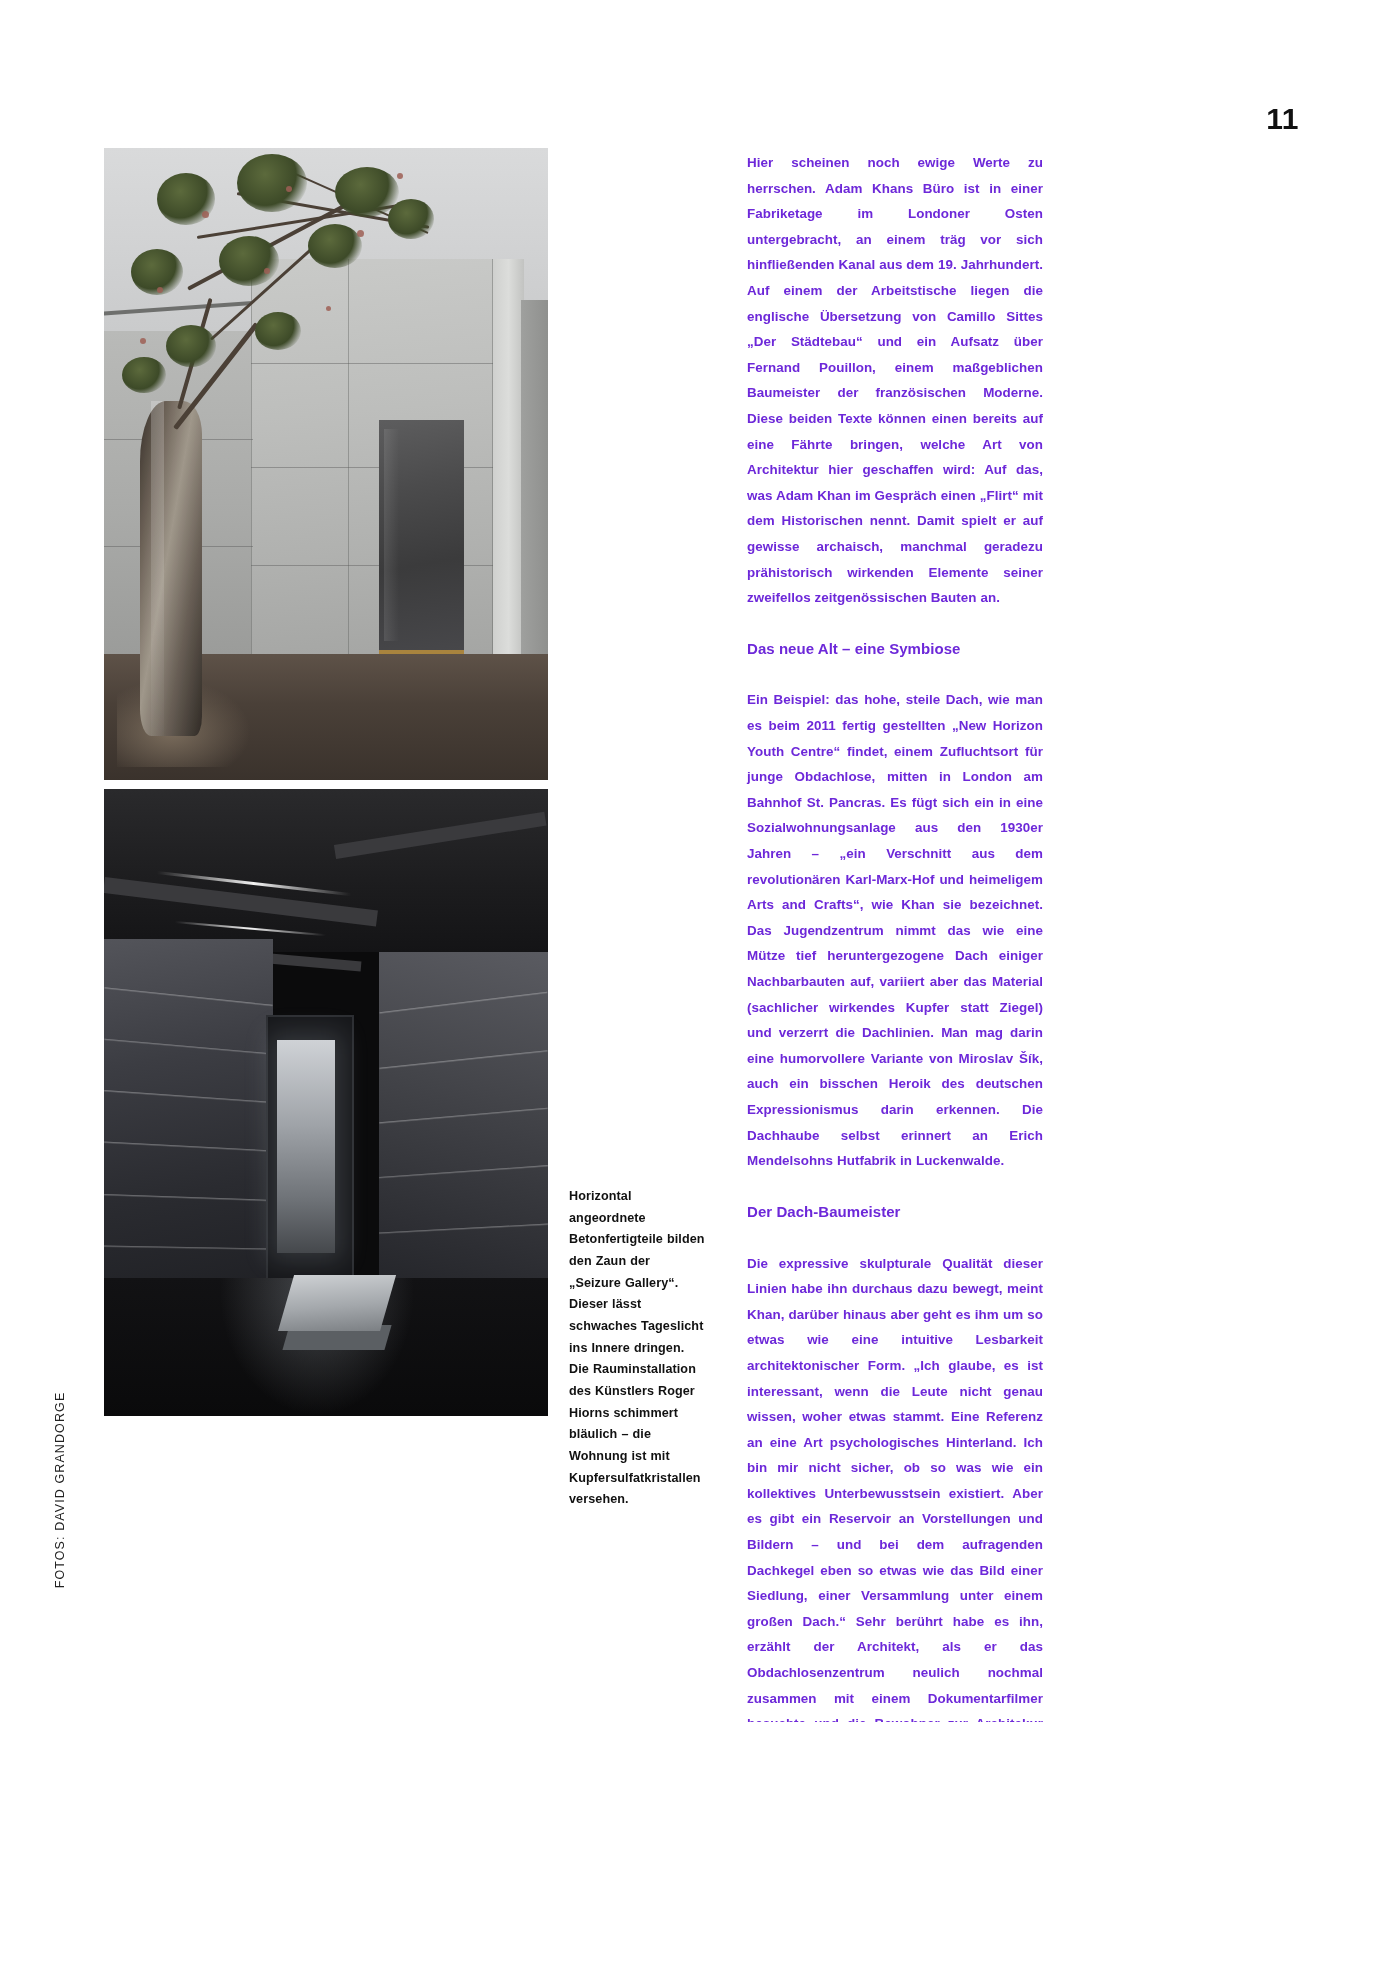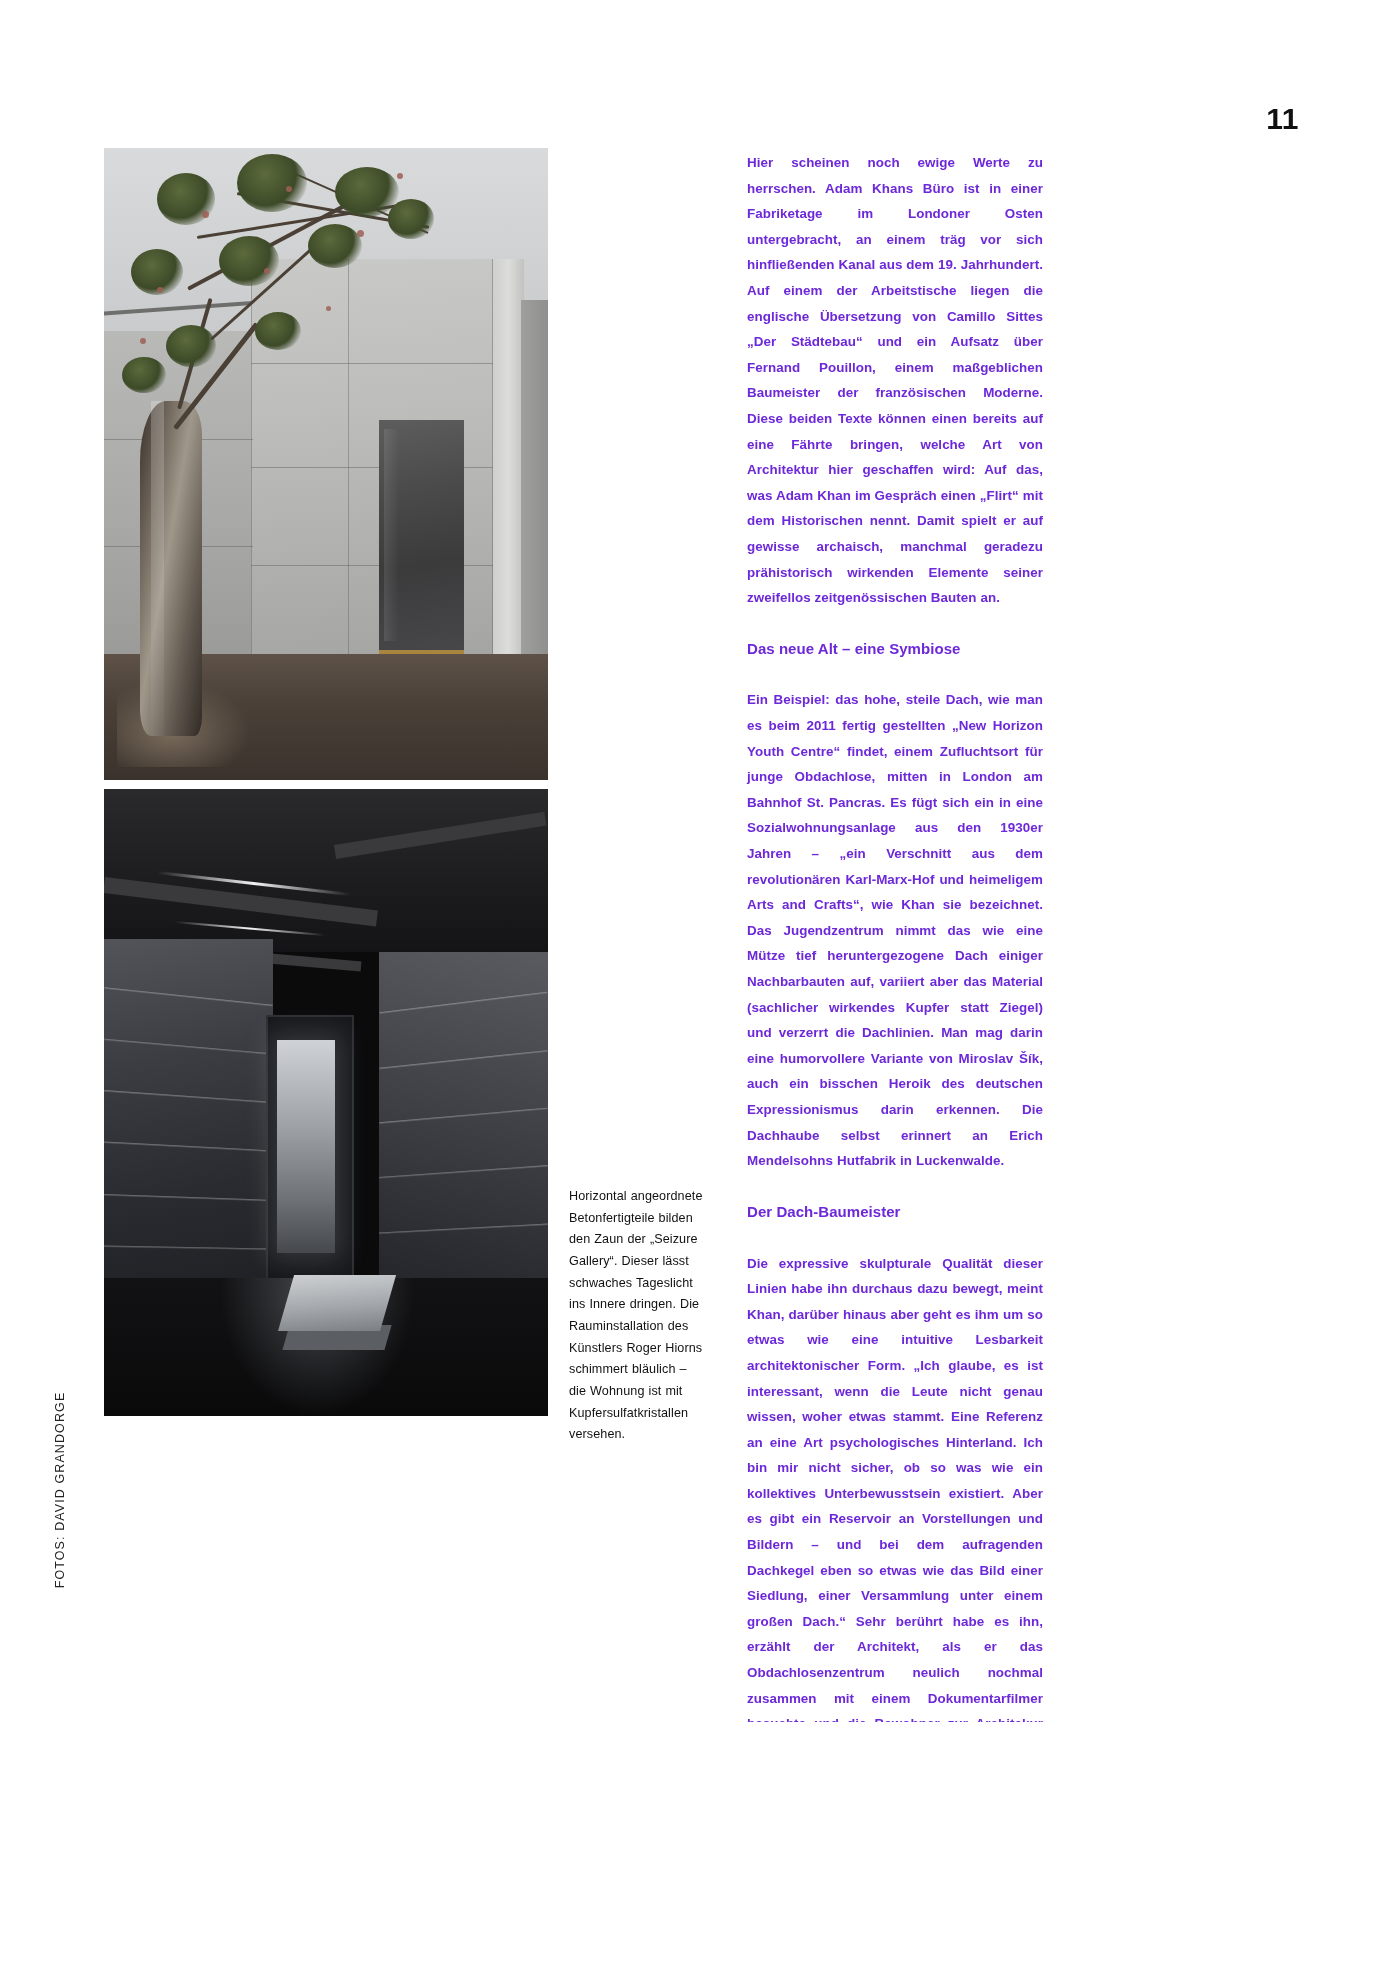"Horizontal angeordnete Betonfertigteile" .caption { font-weight: 400 -> 700 }
